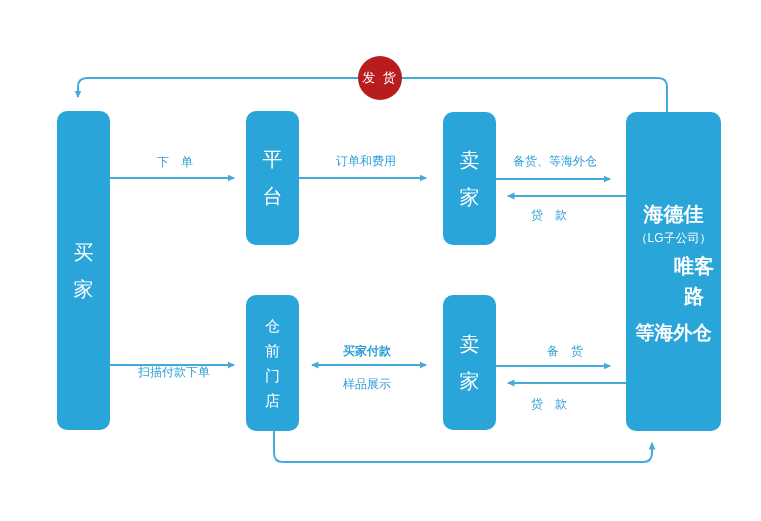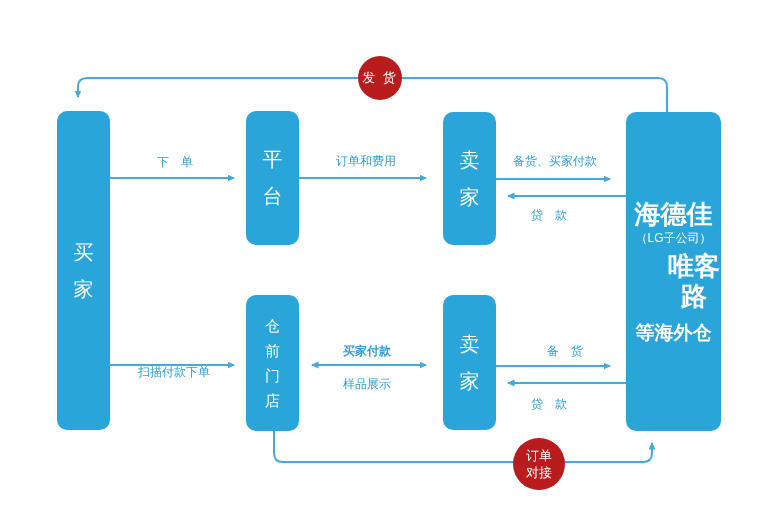"备货、买家付款" div.edge-label { text: 买家付款 -> 等海外仓 }
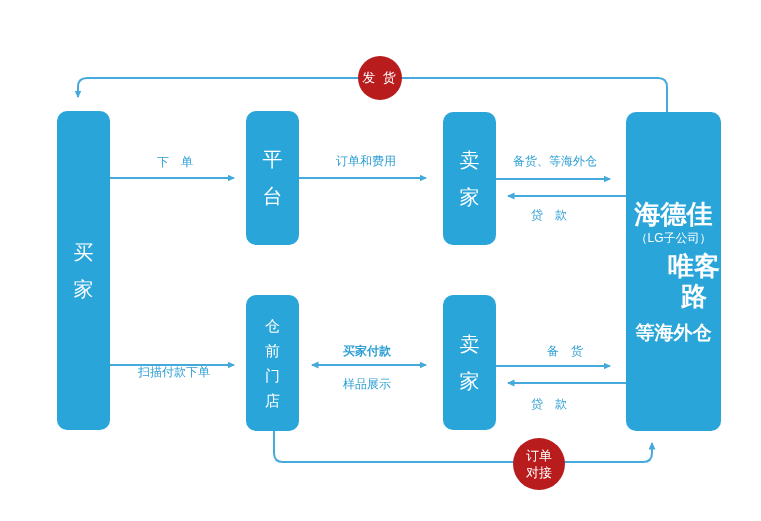"海德佳" .ov-line1,.ov-line3 { font-size: 26px -> 20px }
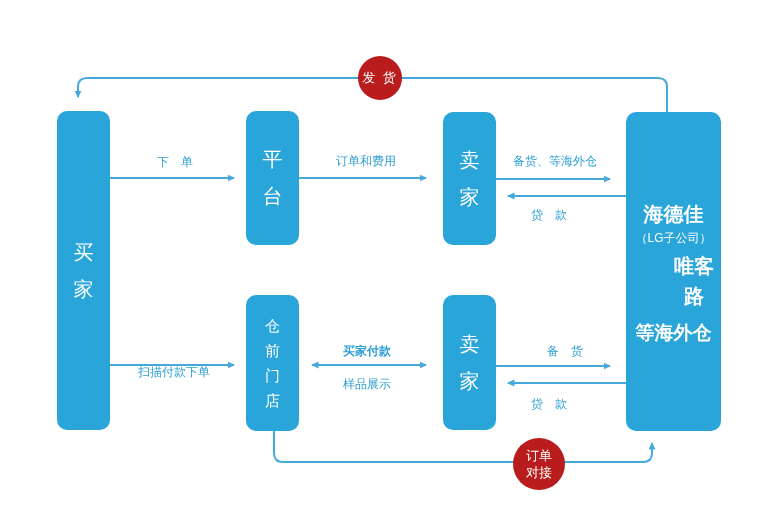"订单" div.badge { html: <div> <span>订单 对接</span> </div> -> none }
